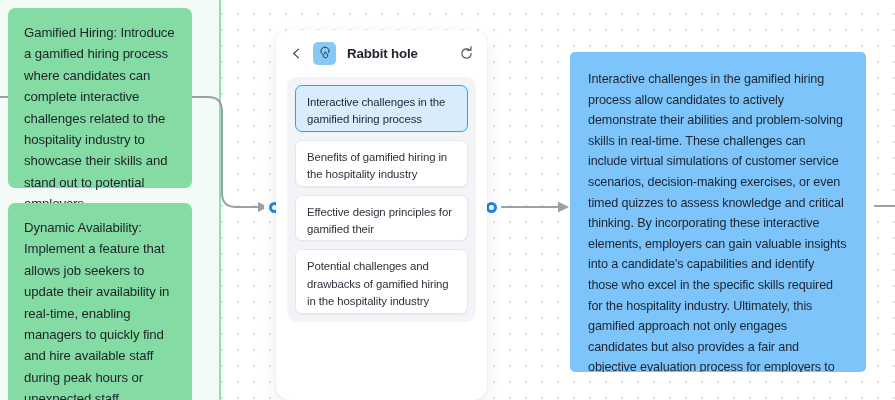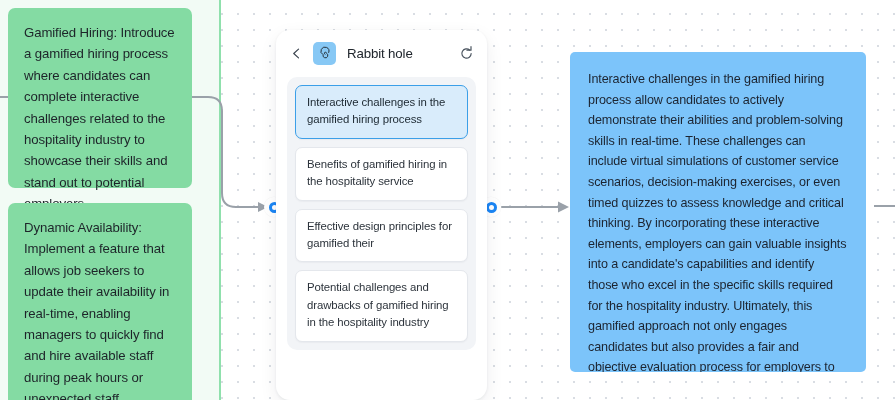"Rabbit hole" #rabbit-title { font-weight: normal -> bold }
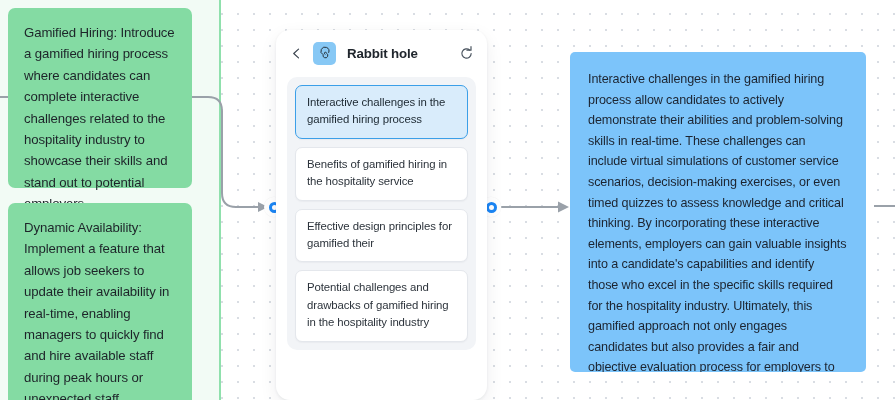"Interactive challenges in the gamified hiring process" .rabbit-item { padding: 8px 11px 9px 11px -> 8px 11px 2px 11px }
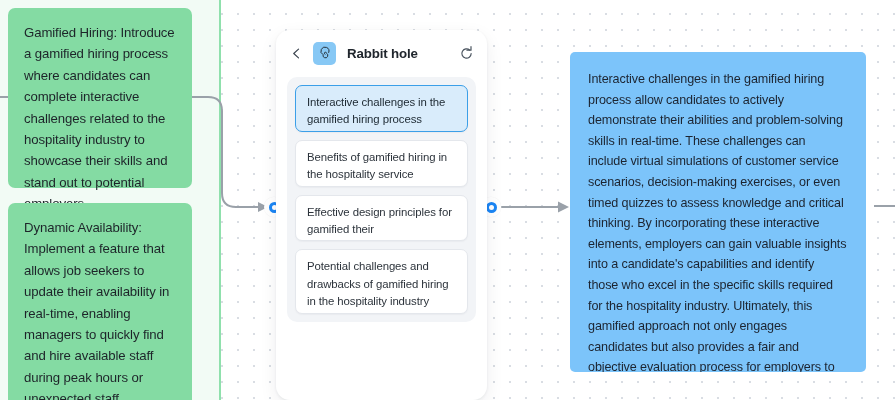"Benefits of gamified hiring in" span { text: service -> industry }
